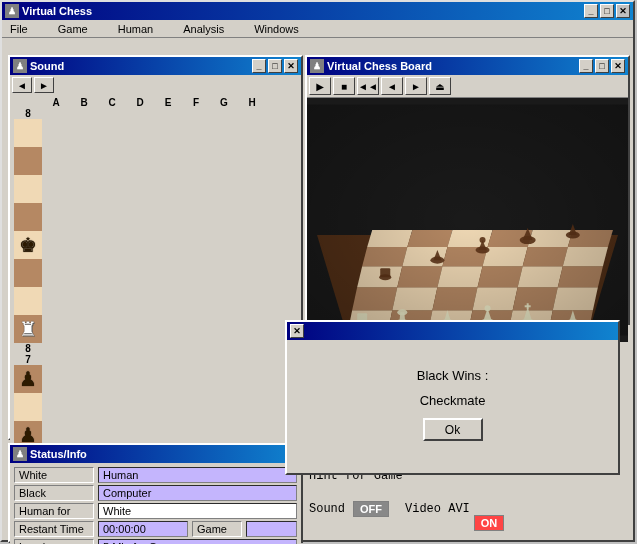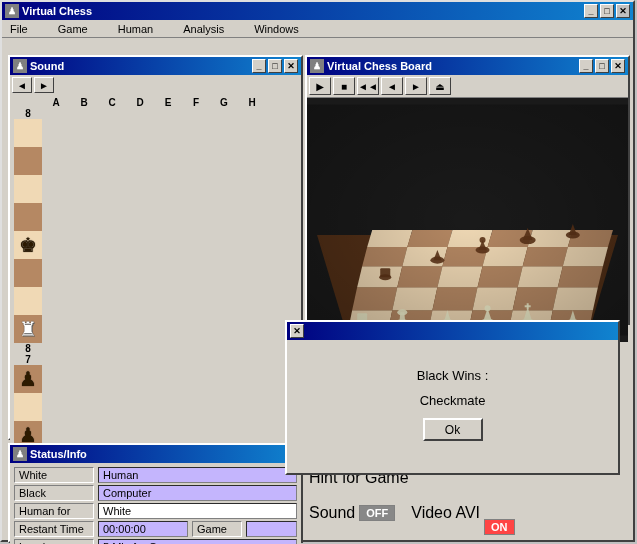"Hint for Game" .bottom-label { font-family: none -> Liberation Mono, monospace; font-size: 16px -> 12px }
